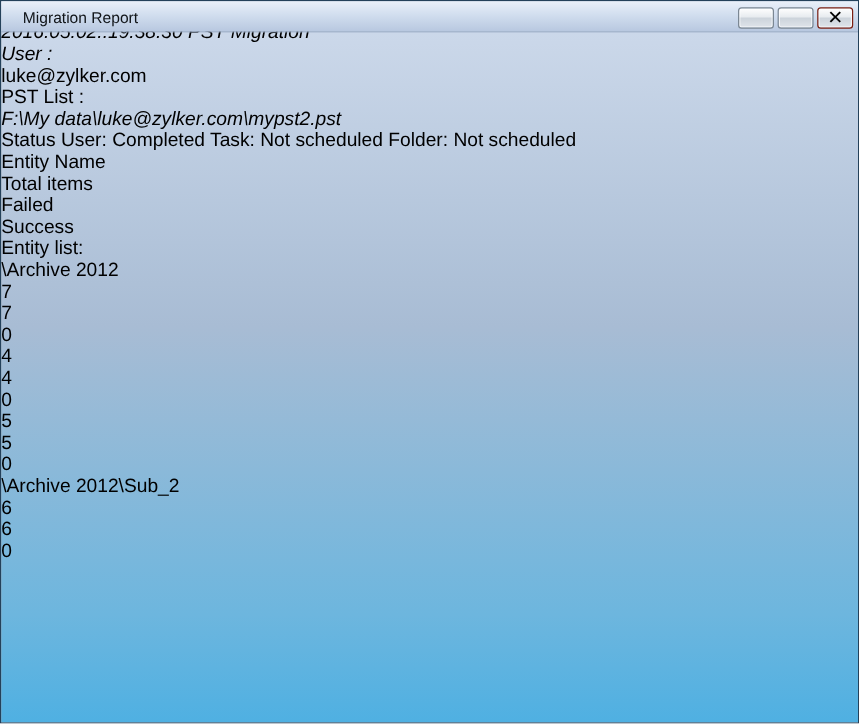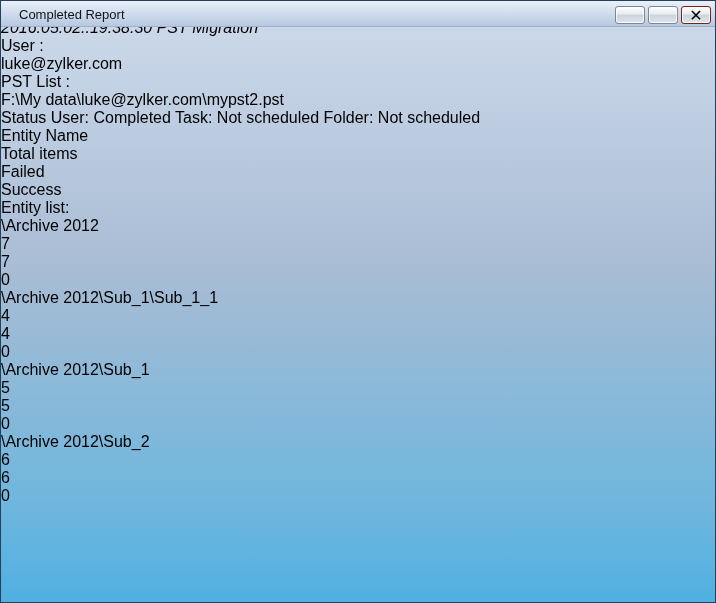"Completed Report" span.title-text { text: Completed -> Migration }
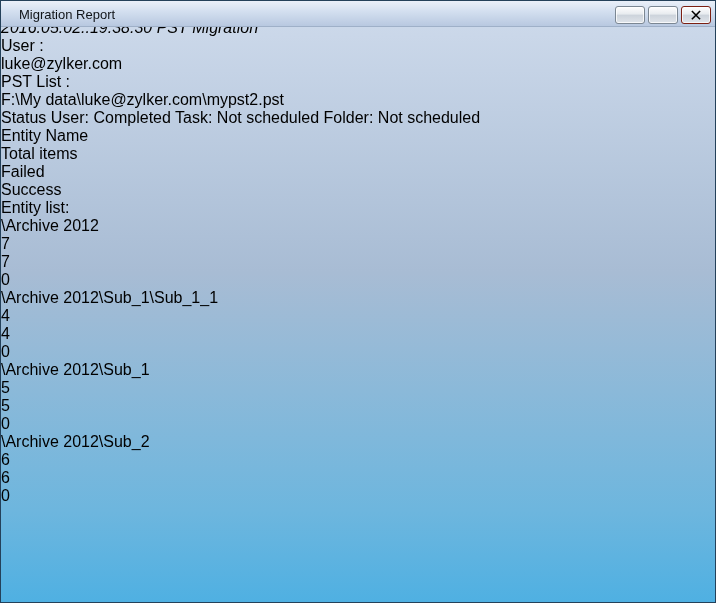"User :" span.flabel { font-style: none -> italic }
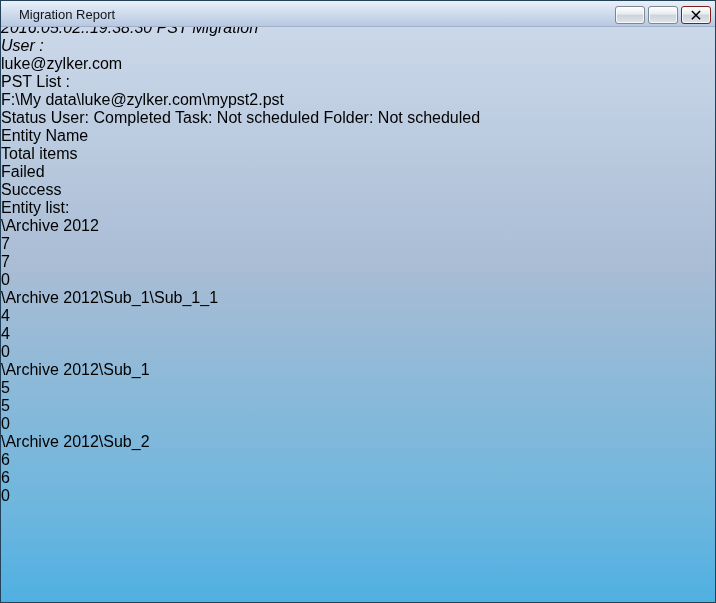"F:\My data\luke@zylker.com\mypst2.pst" div.combo { font-style: none -> italic }
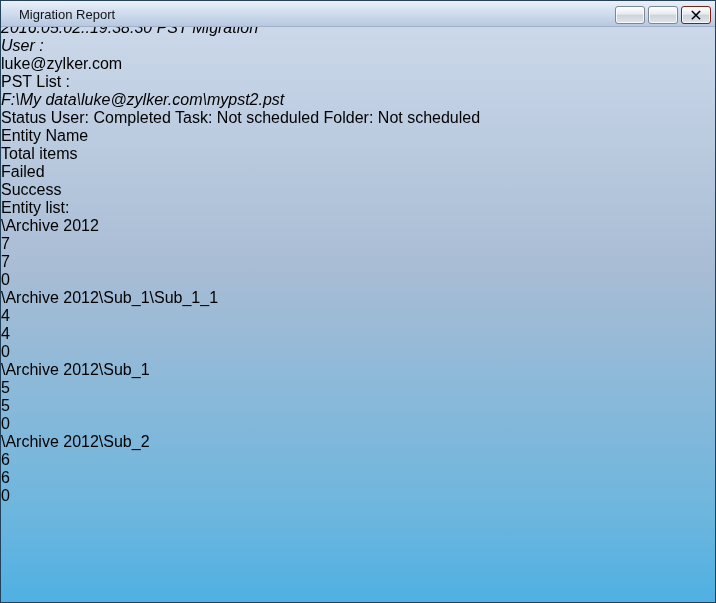"\Archive 2012\Sub_1\Sub_1_1" div.td { html: <div>\Archive 2012\Sub_1\Sub_1_1</div> -> none }
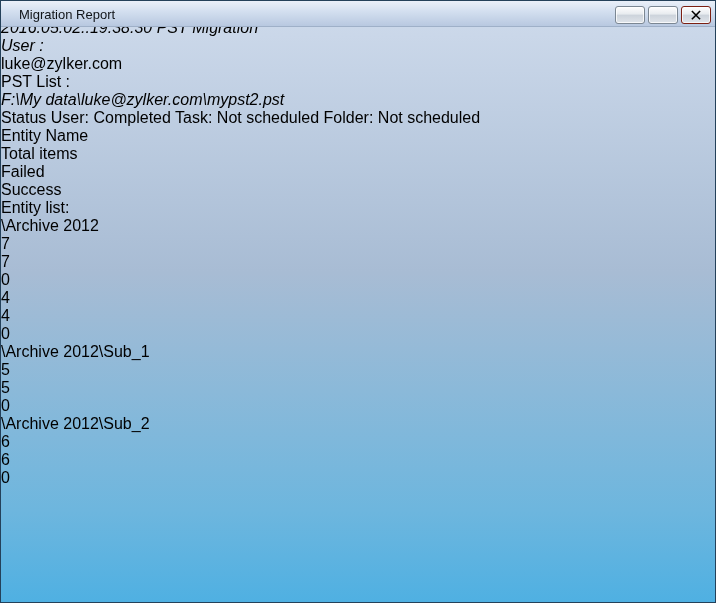"\Archive 2012\Sub_1" div.td { html: <div>\Archive 2012\Sub_1</div> -> none }
